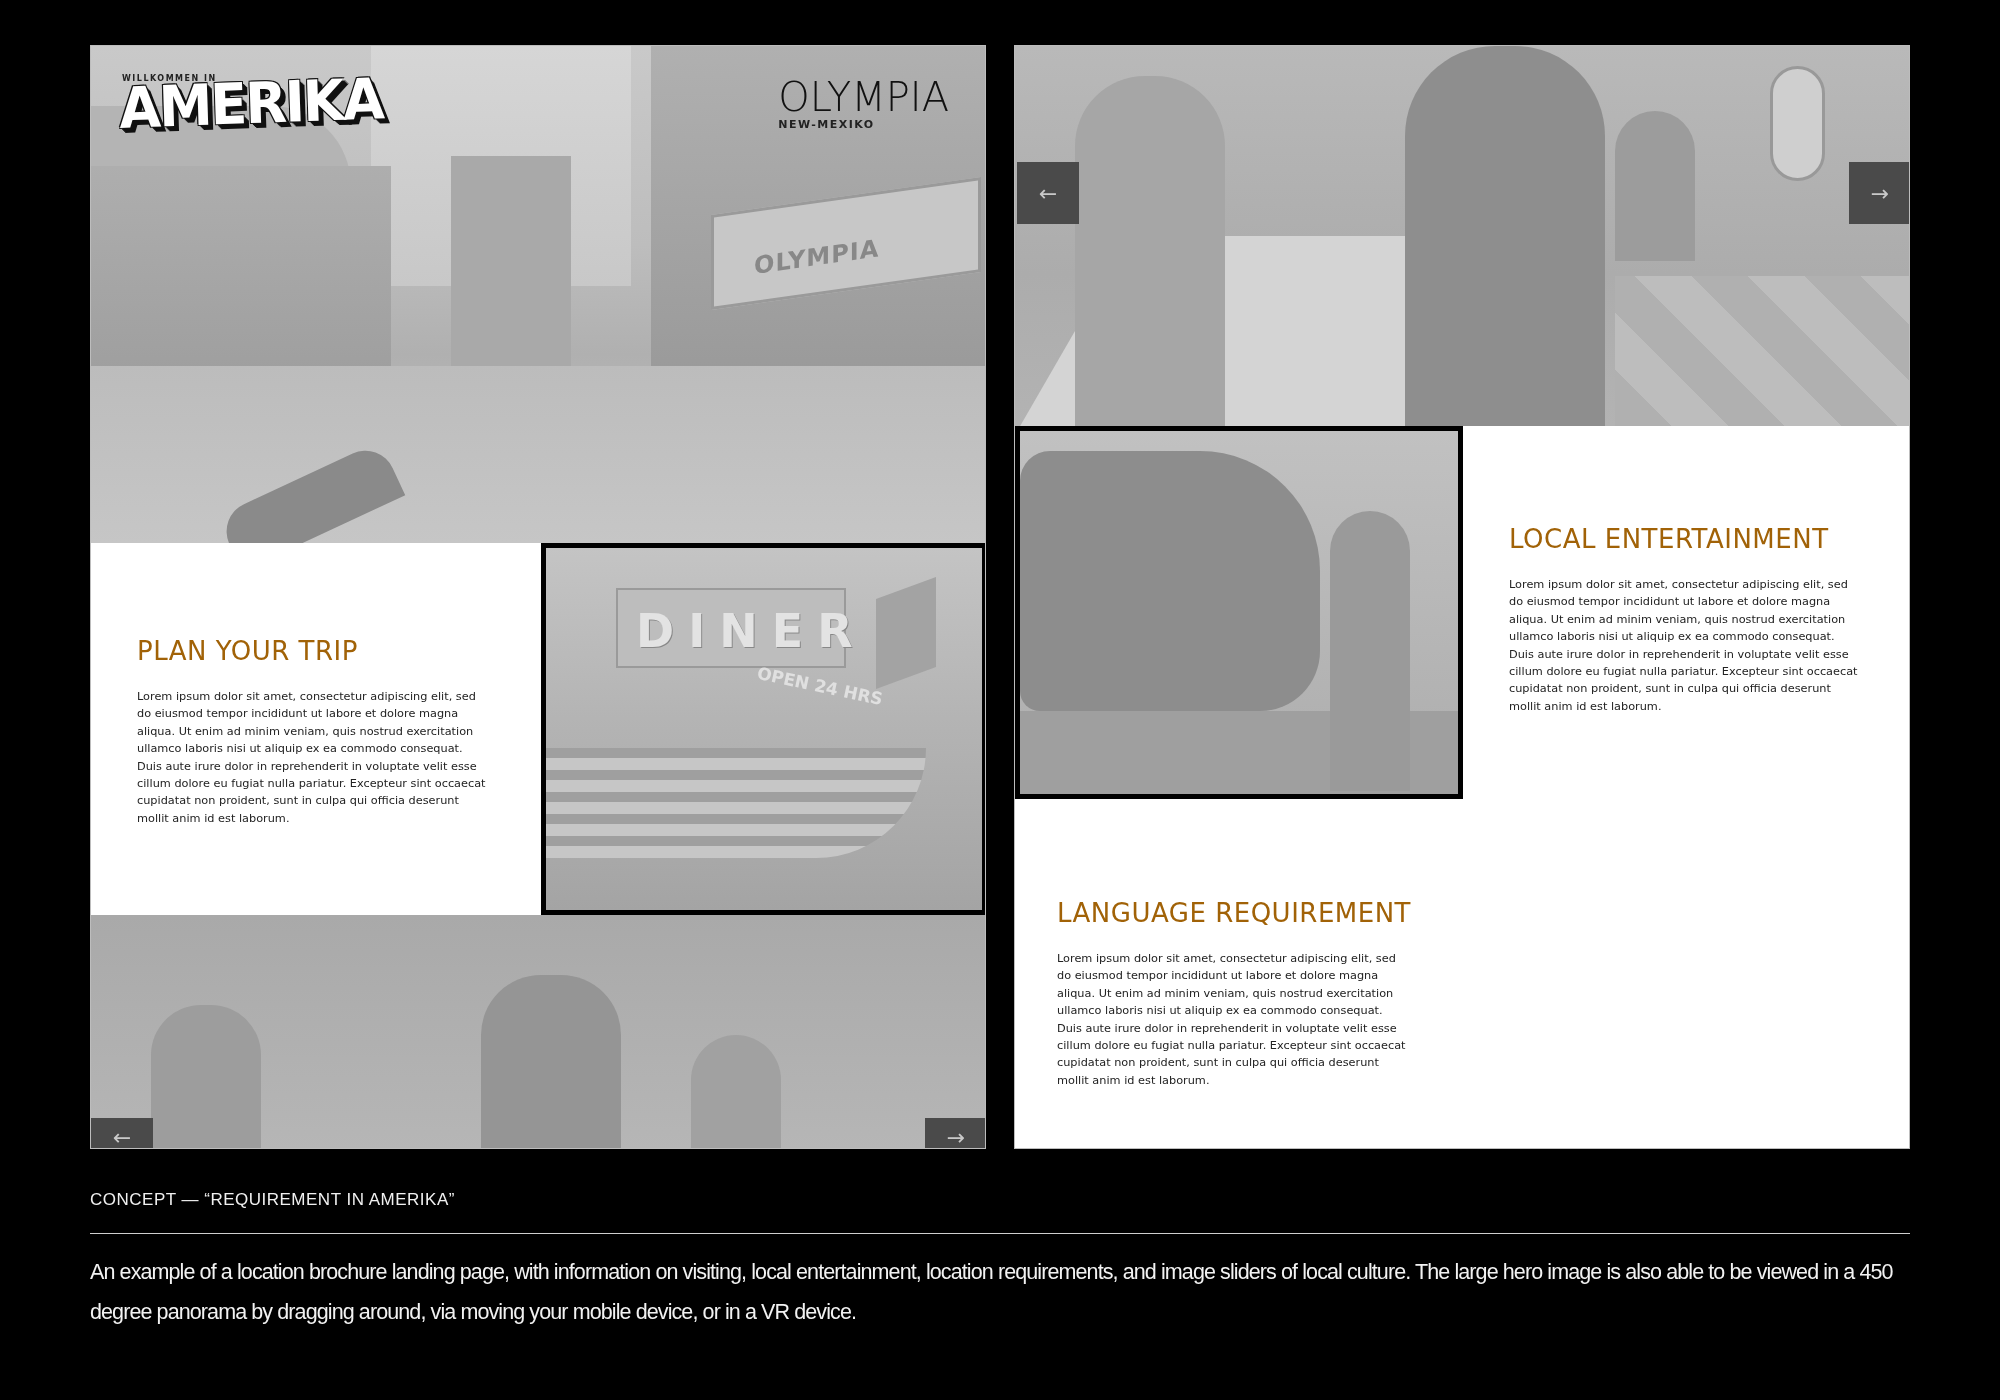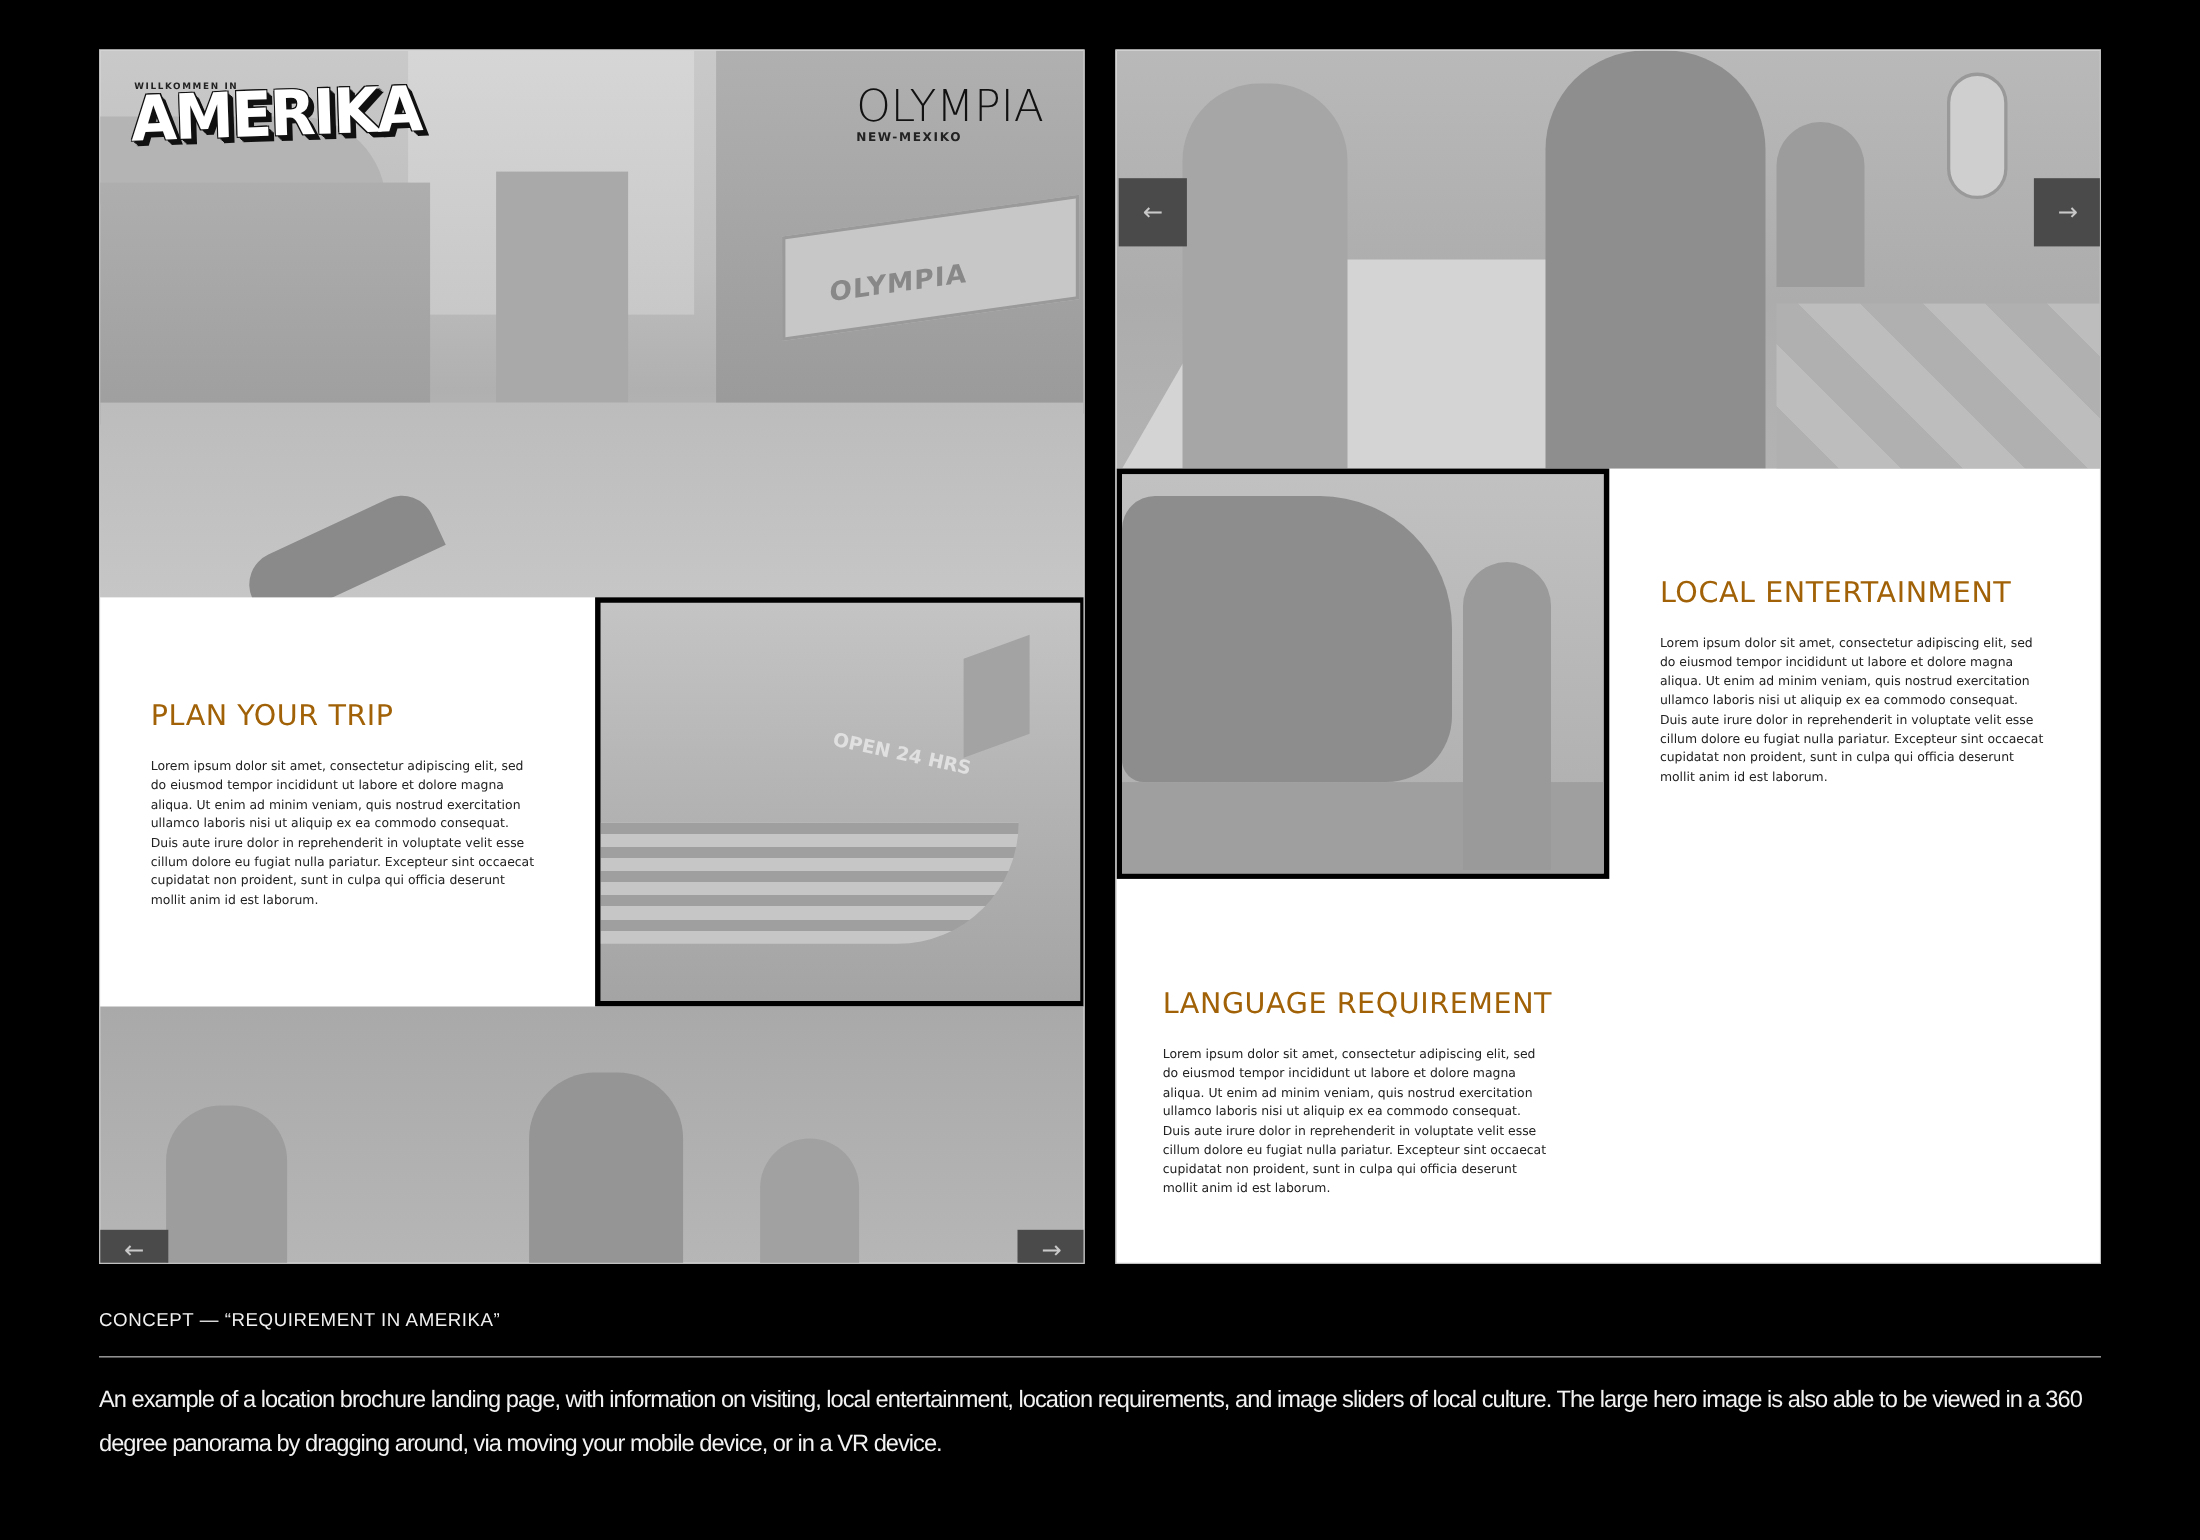"DINER" div.sign { html: none -> <div> <span>DINER</span> </div> }
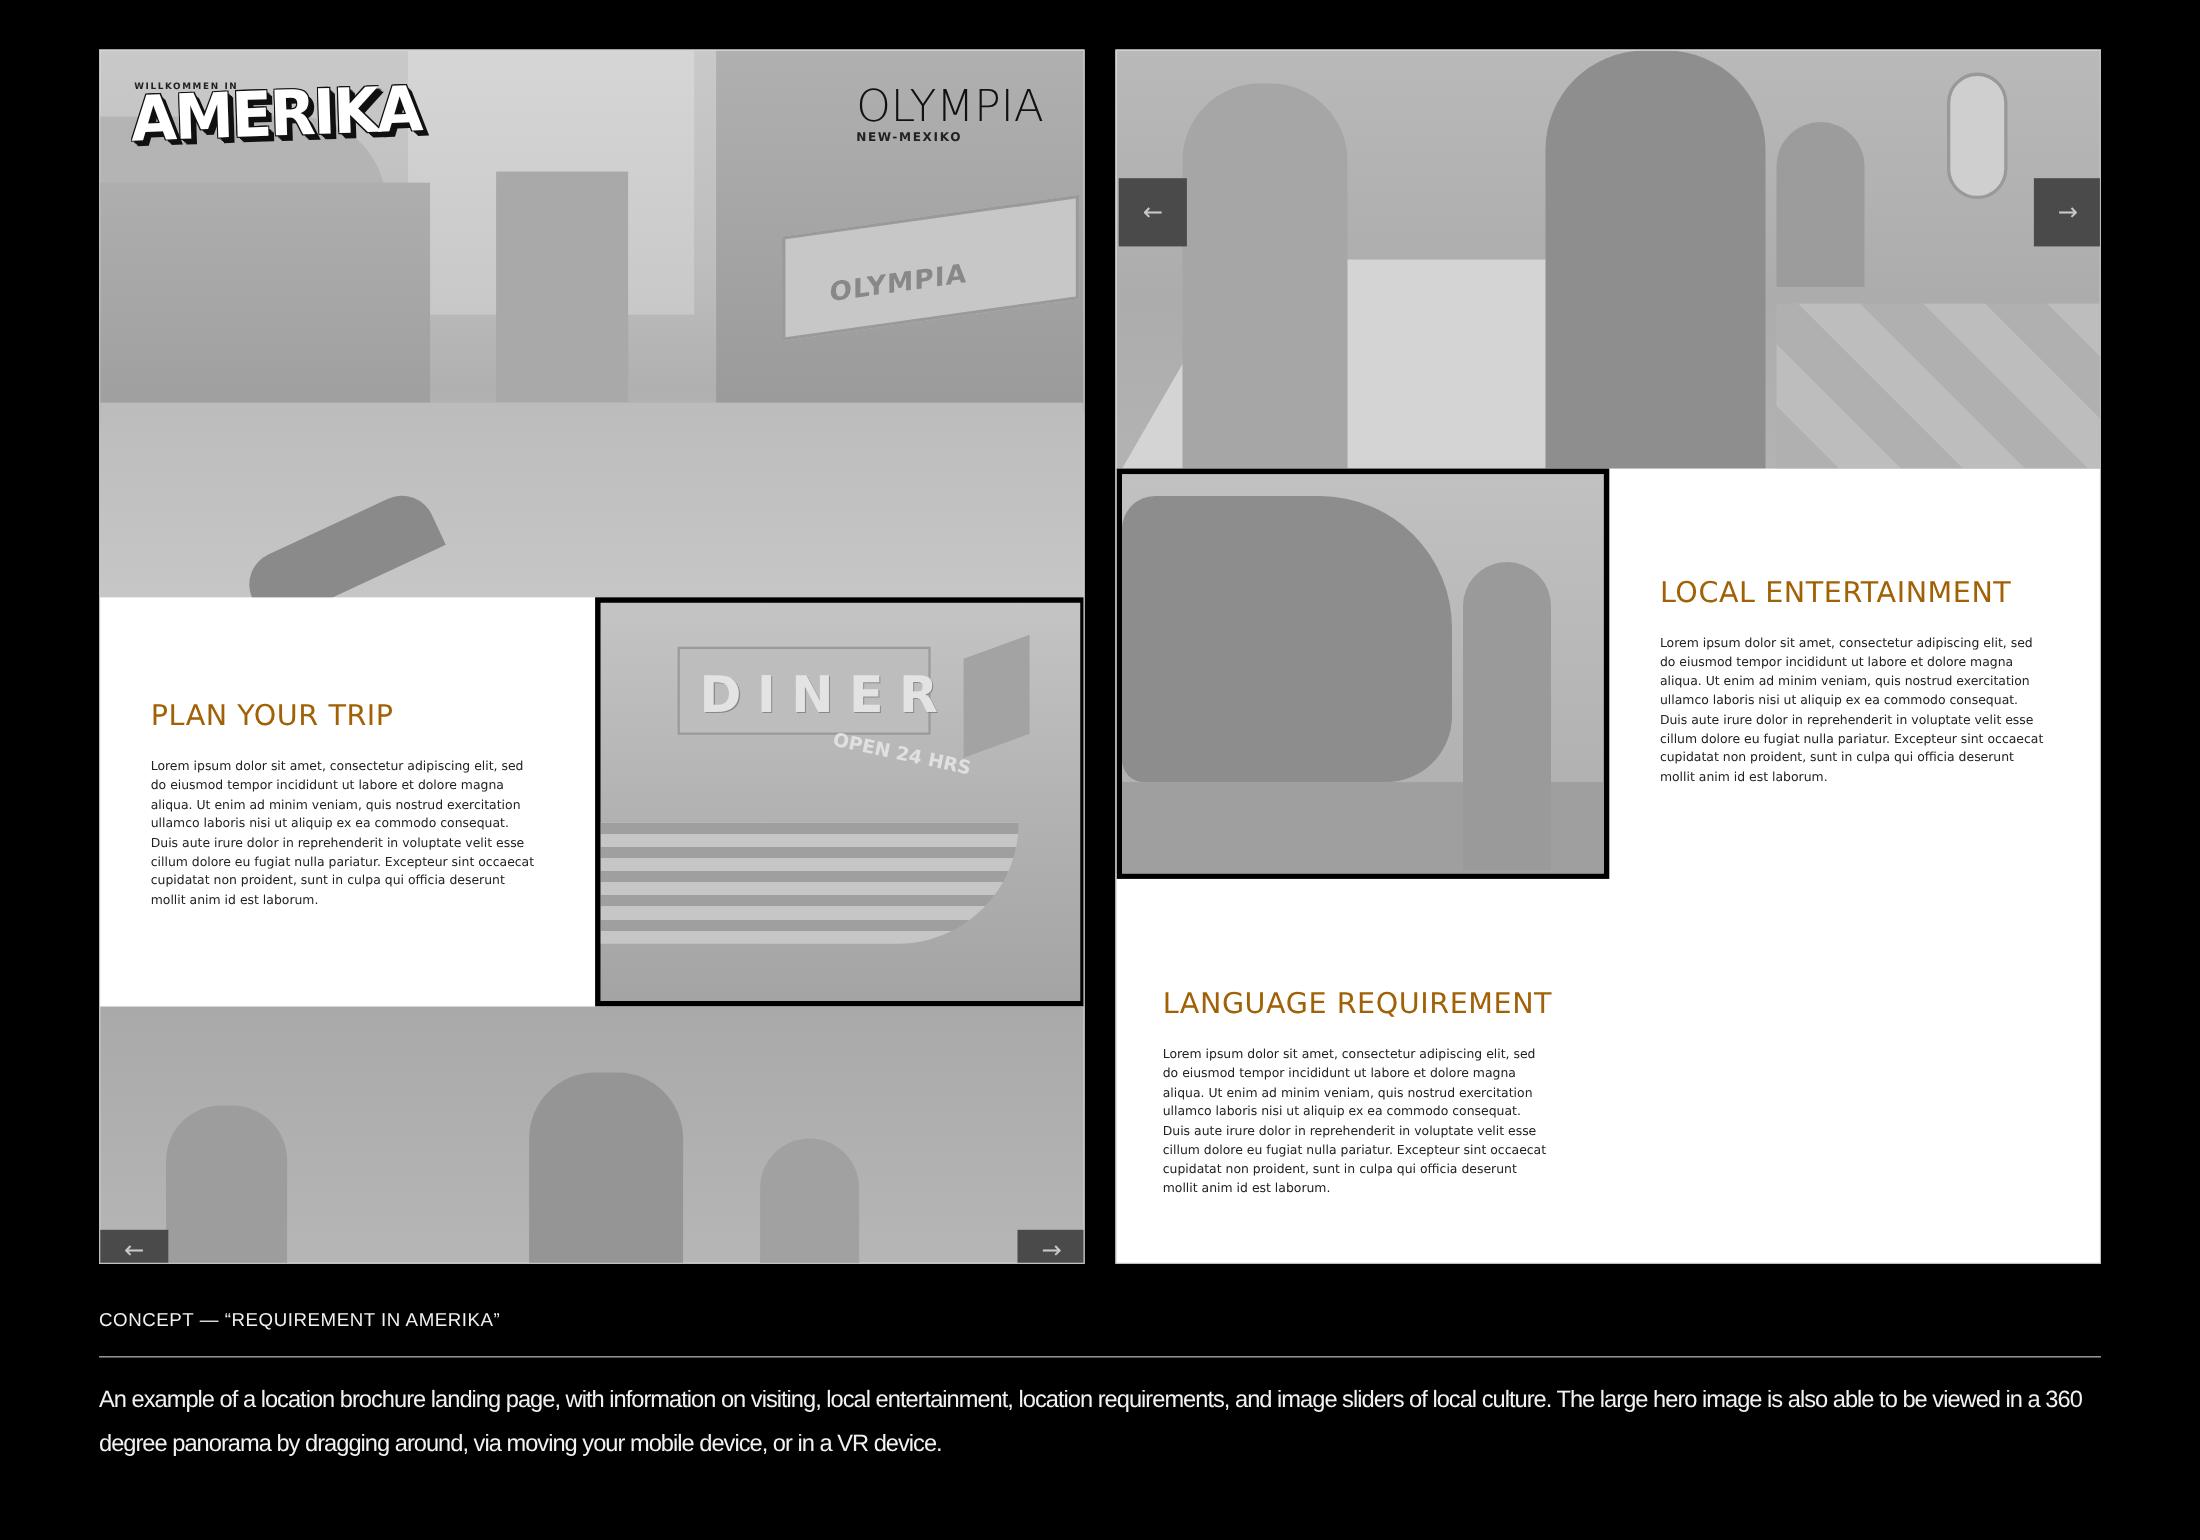"An example of a location" div { text: 360 -> 450 }
